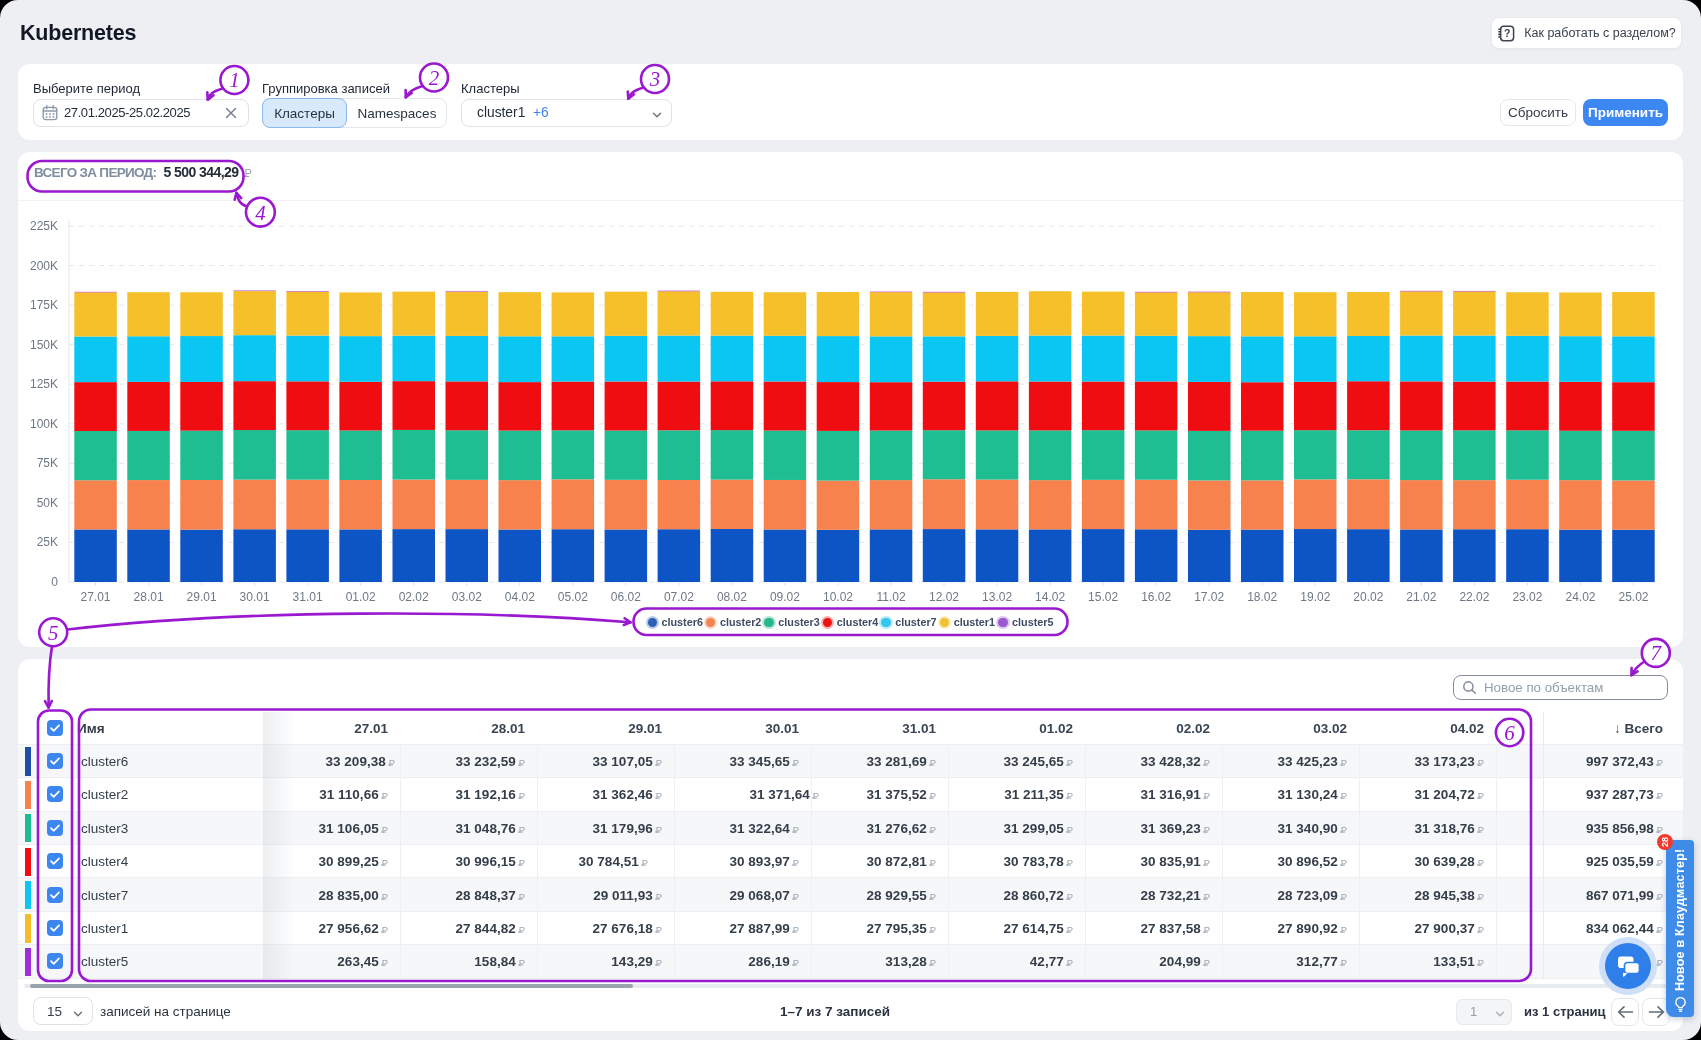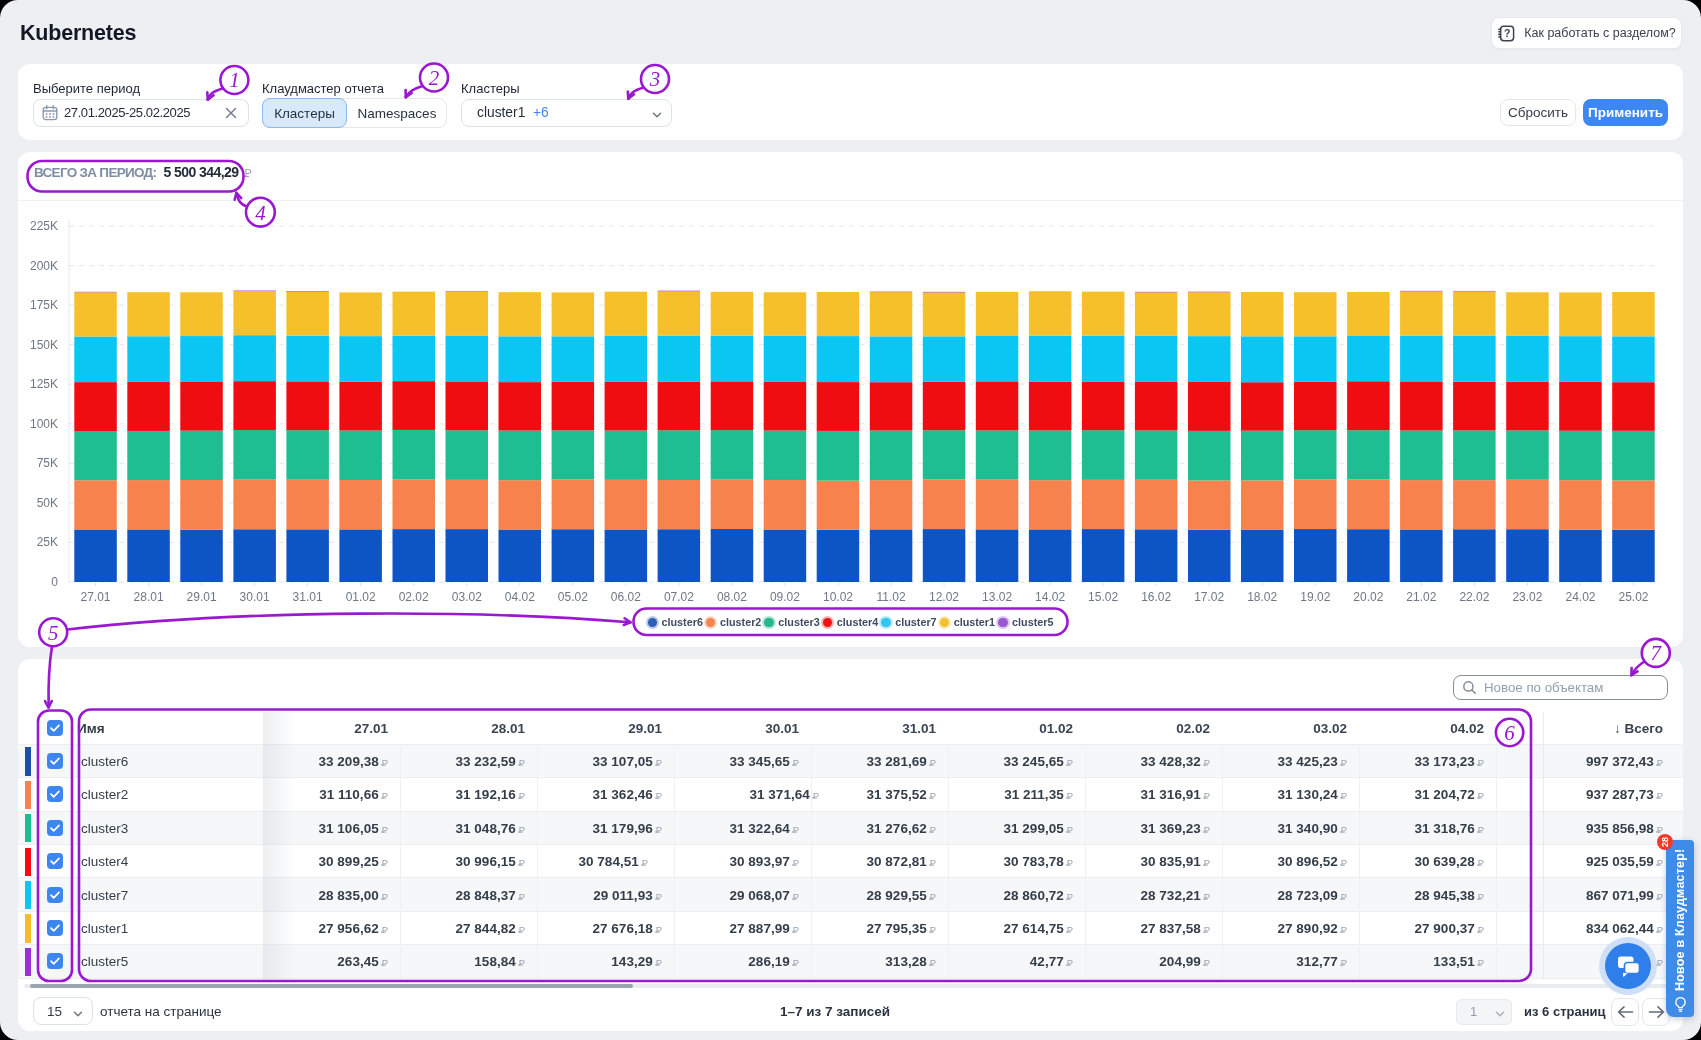"Клаудмастер отчета" div.lbl { text: Клаудмастер отчета -> Группировка записей }
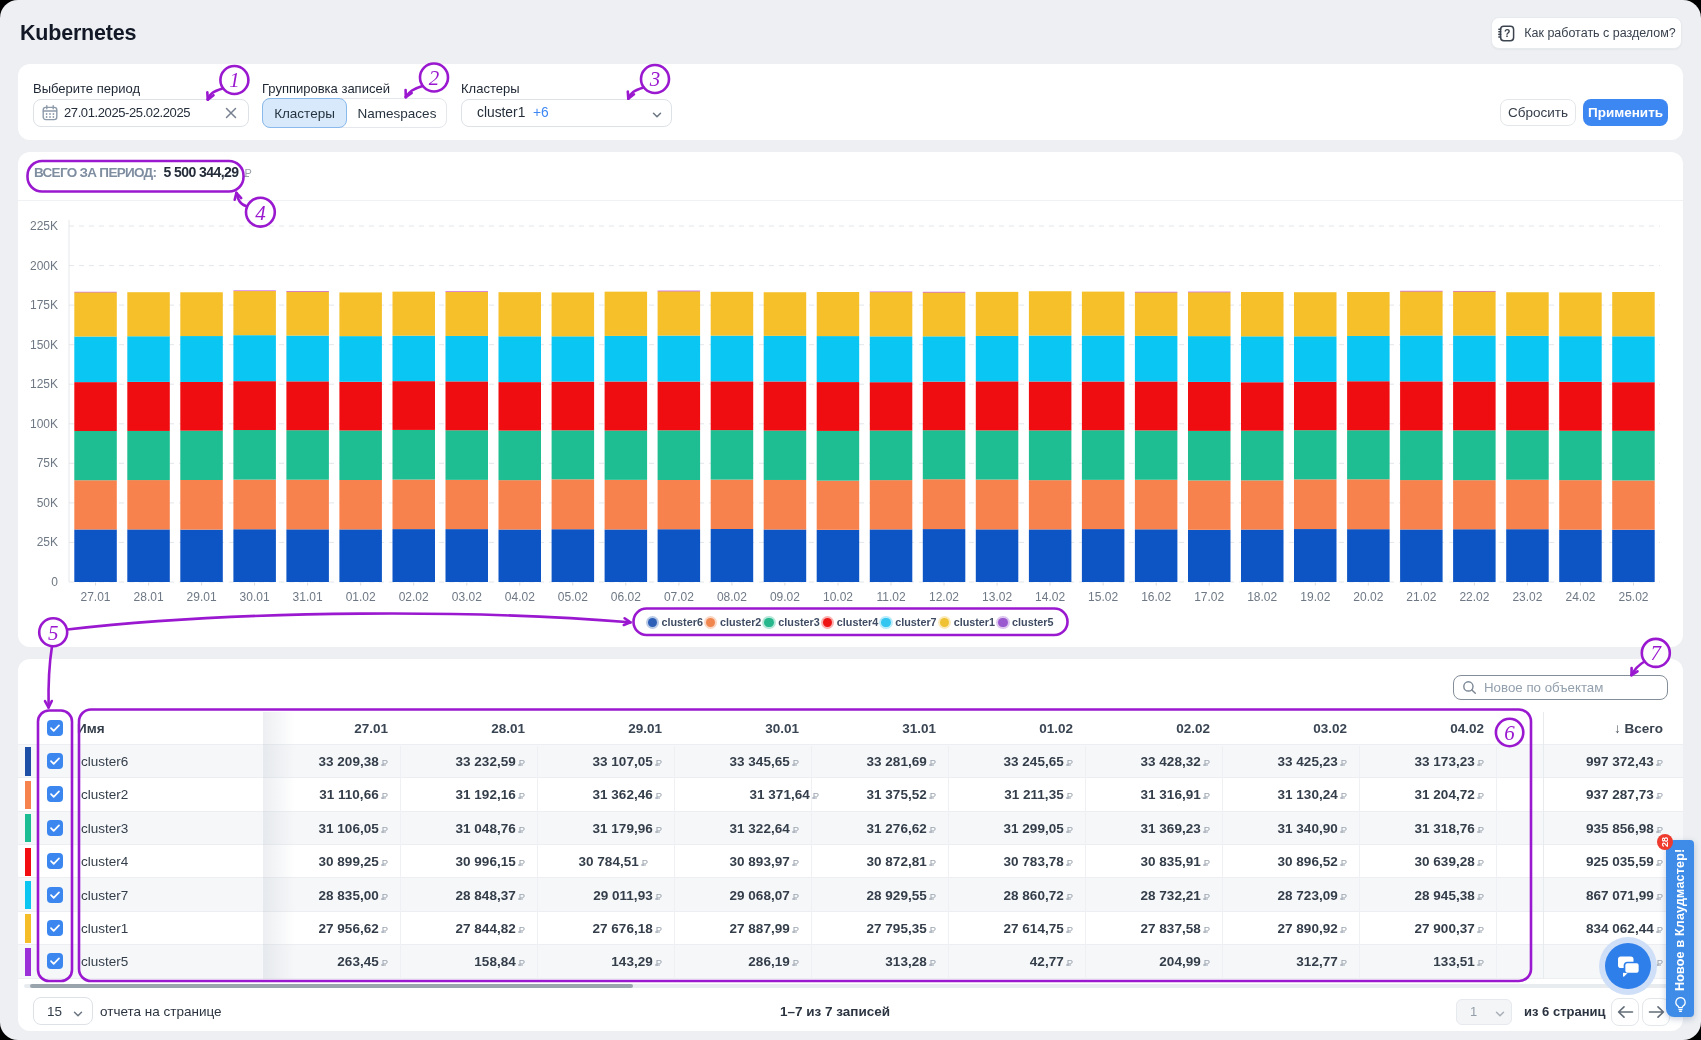"33 209,38" div.tc { left: 245.0px -> 252px }
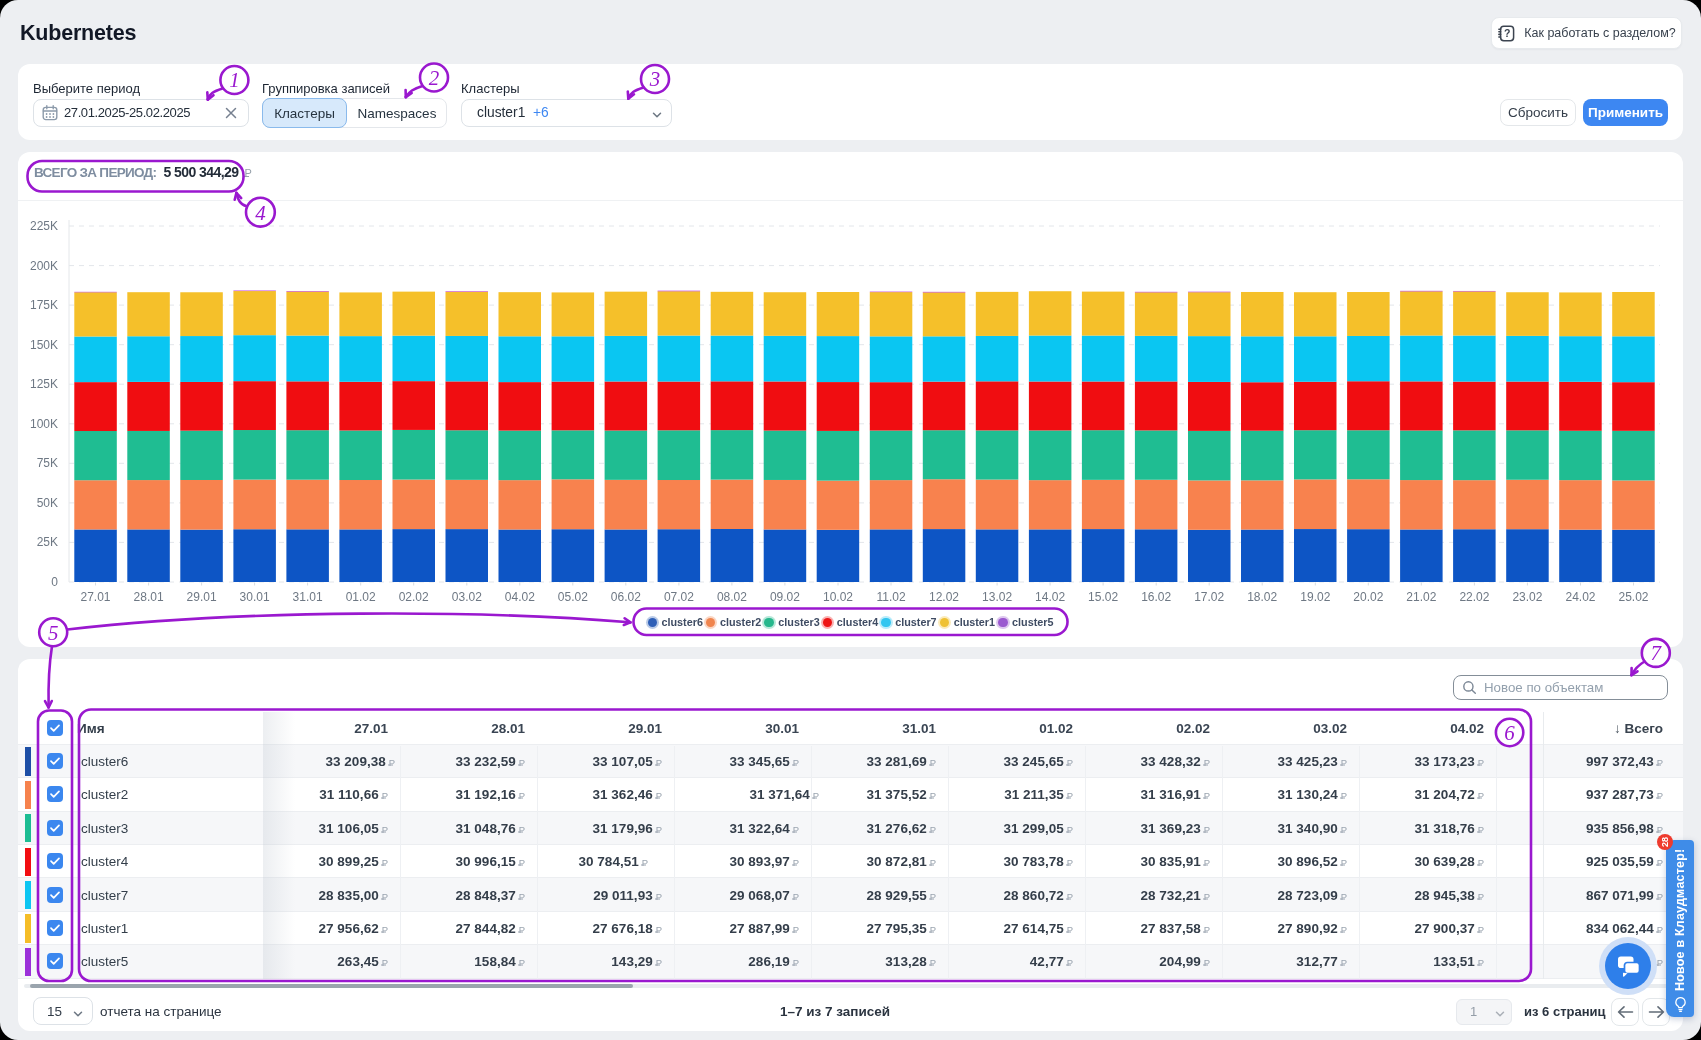"отчета на странице" div.abs { text: отчета -> записей }
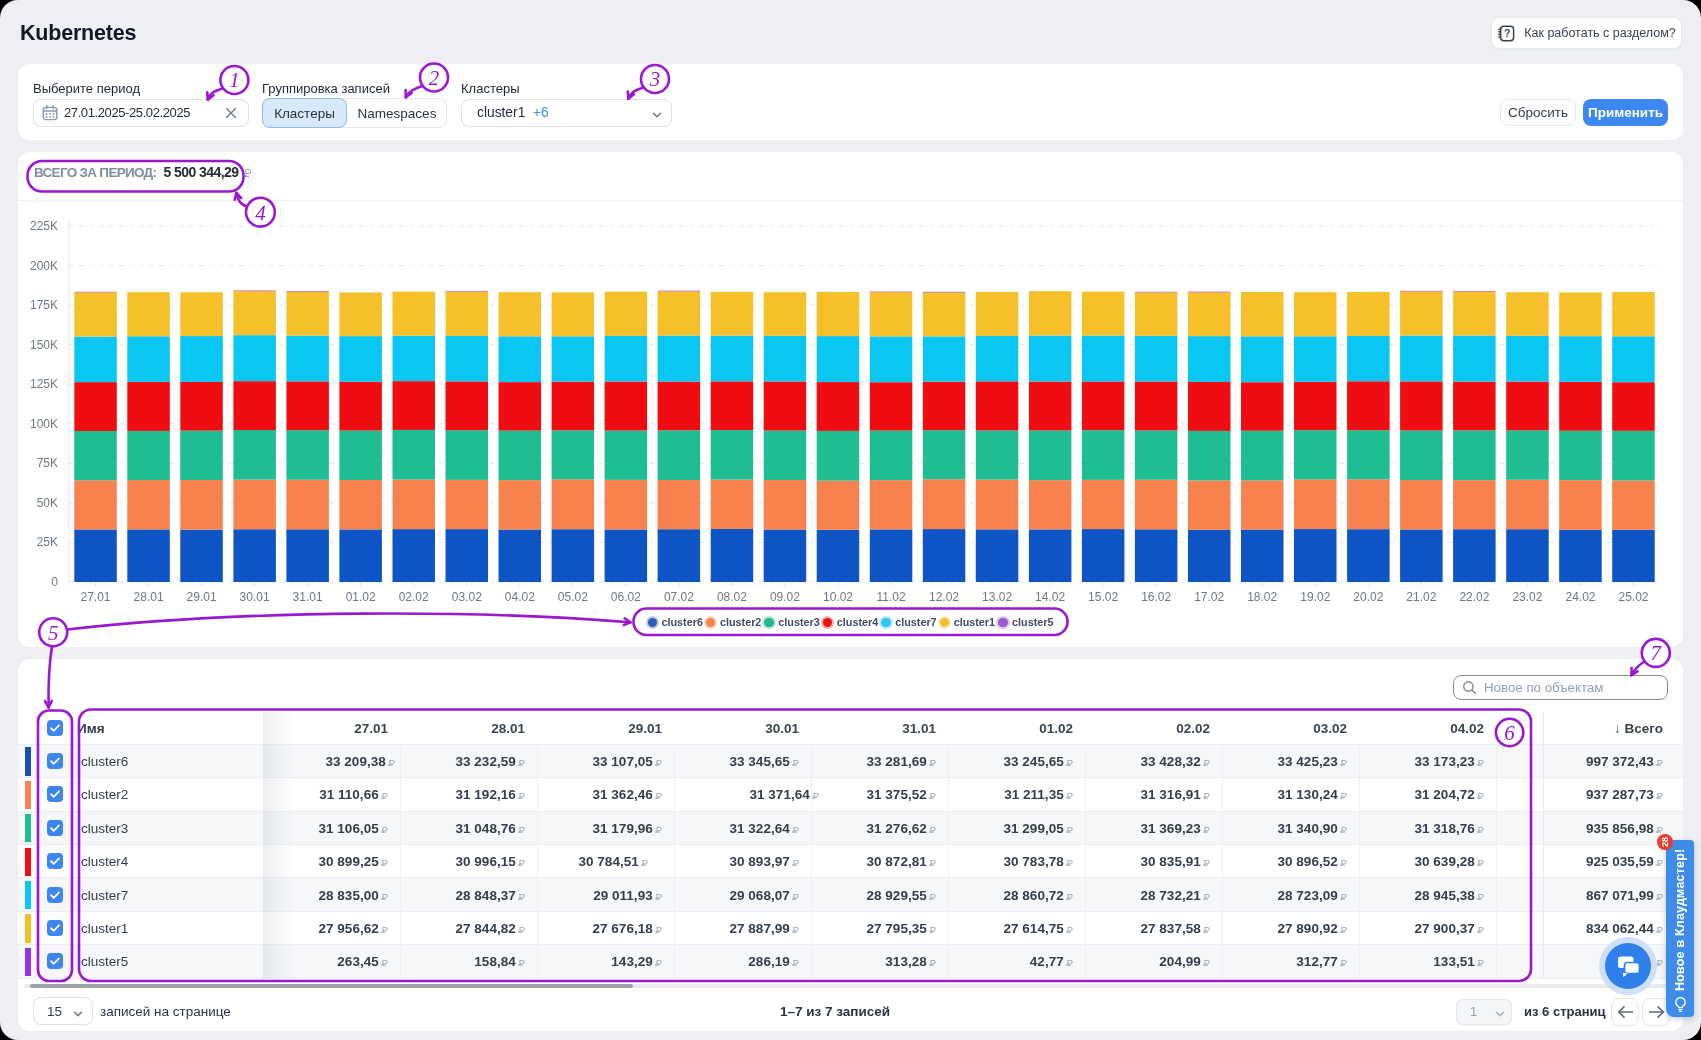"из 6 страниц" div.abs { text: 6 -> 1 }
